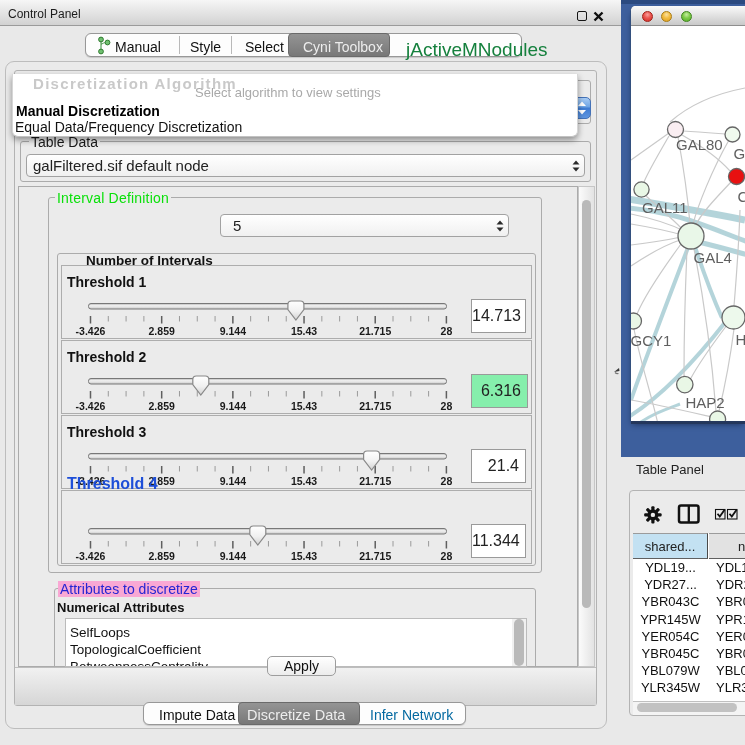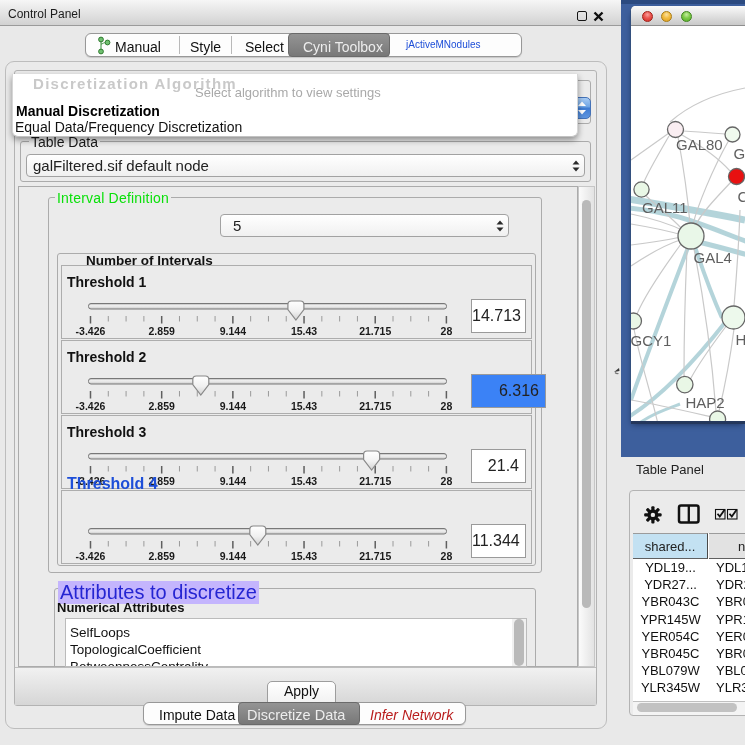"jActiveMNodules" div.lbl { color: #1d4ed8 -> #15803d; font-size: 10px -> 19px }
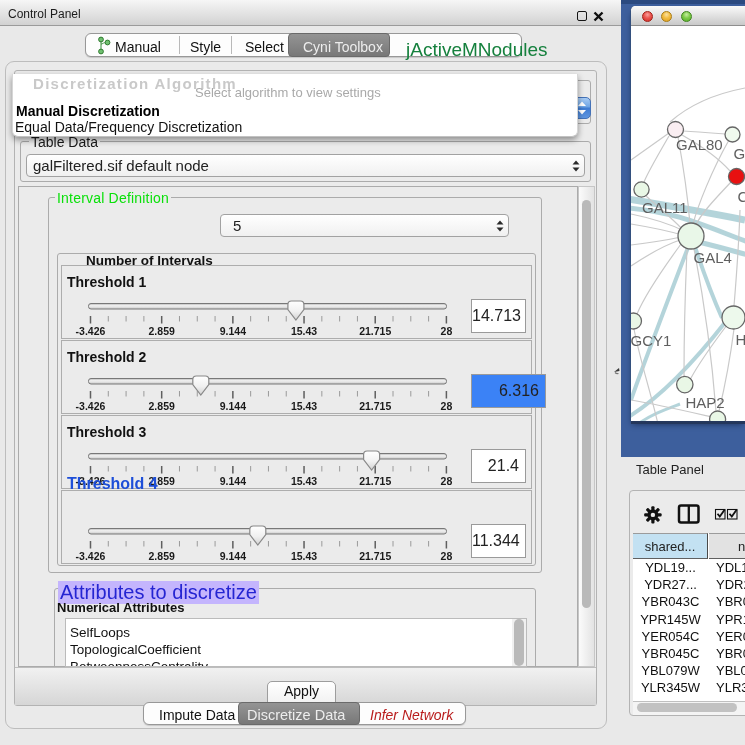"6.316" div.abs { background: #3b82f6 -> #86efac; width: 75px -> 57px }
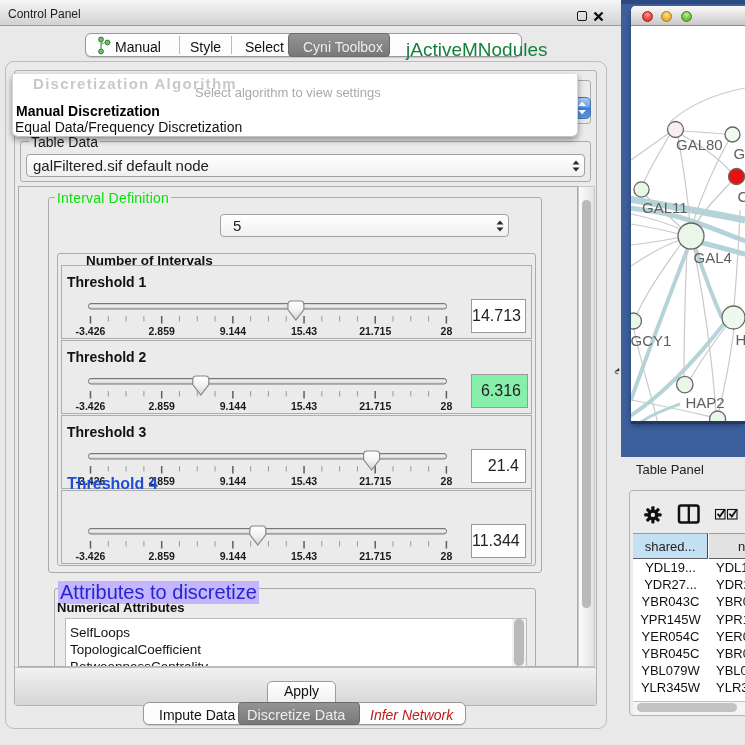"Attributes to discretize" div.lbl { background: #c4b5fd -> #f9a8d4; font-size: 20px -> 14px }
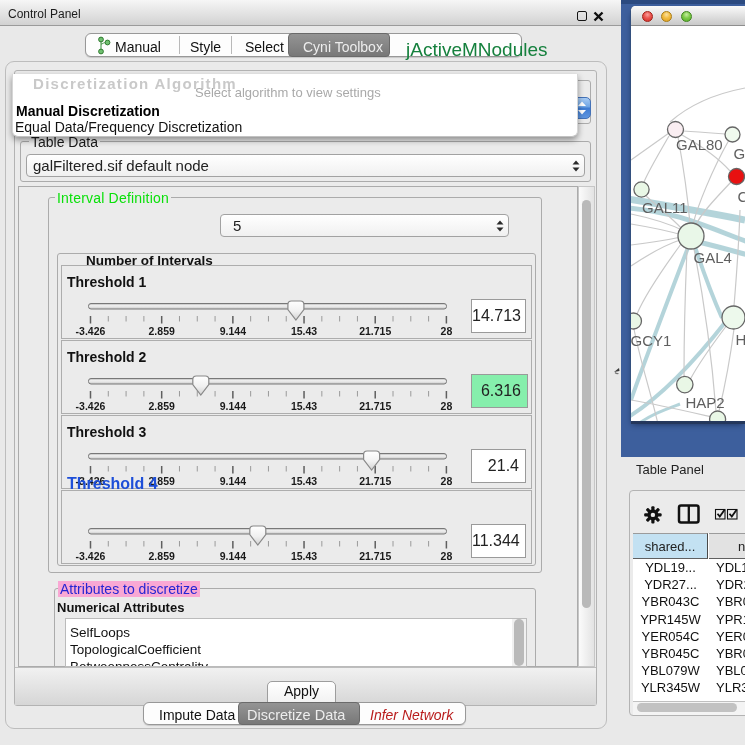"Apply" div.abs { height: 32px -> 20px; top: 681px -> 656px }
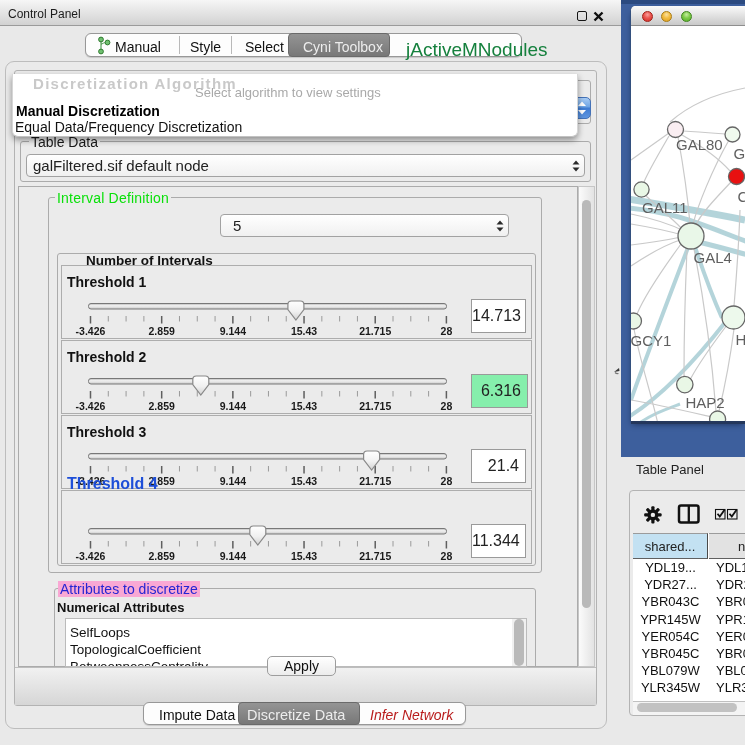"Infer Network" div.lbl { color: #b91c1c -> #0369a1; font-style: italic -> none }
